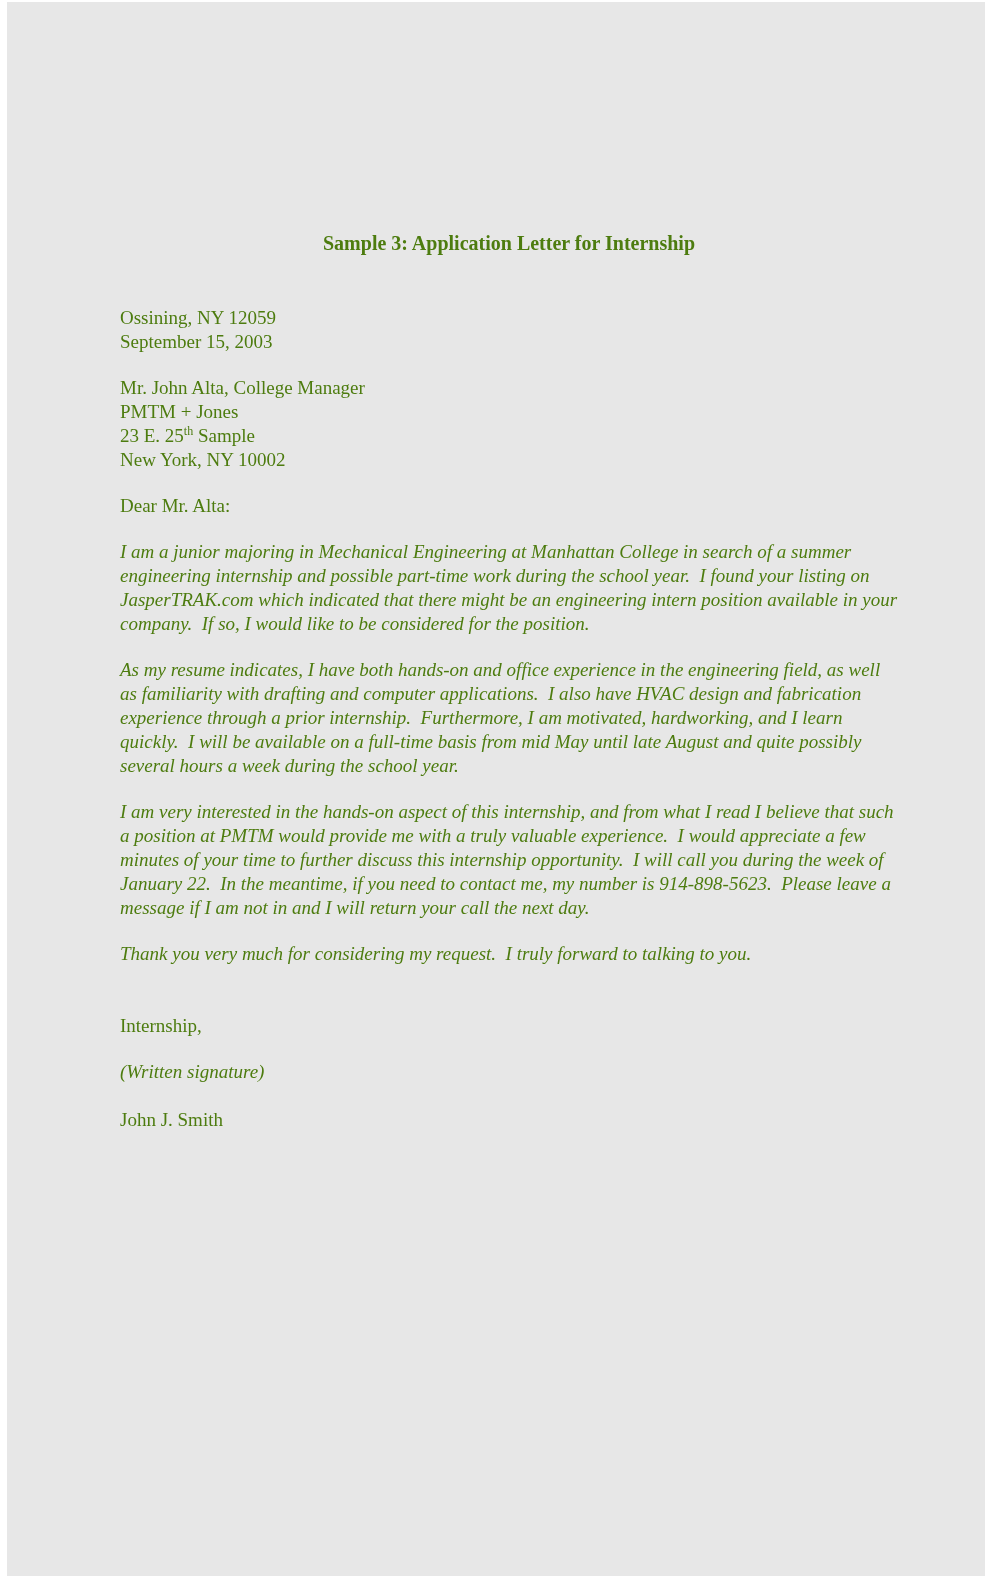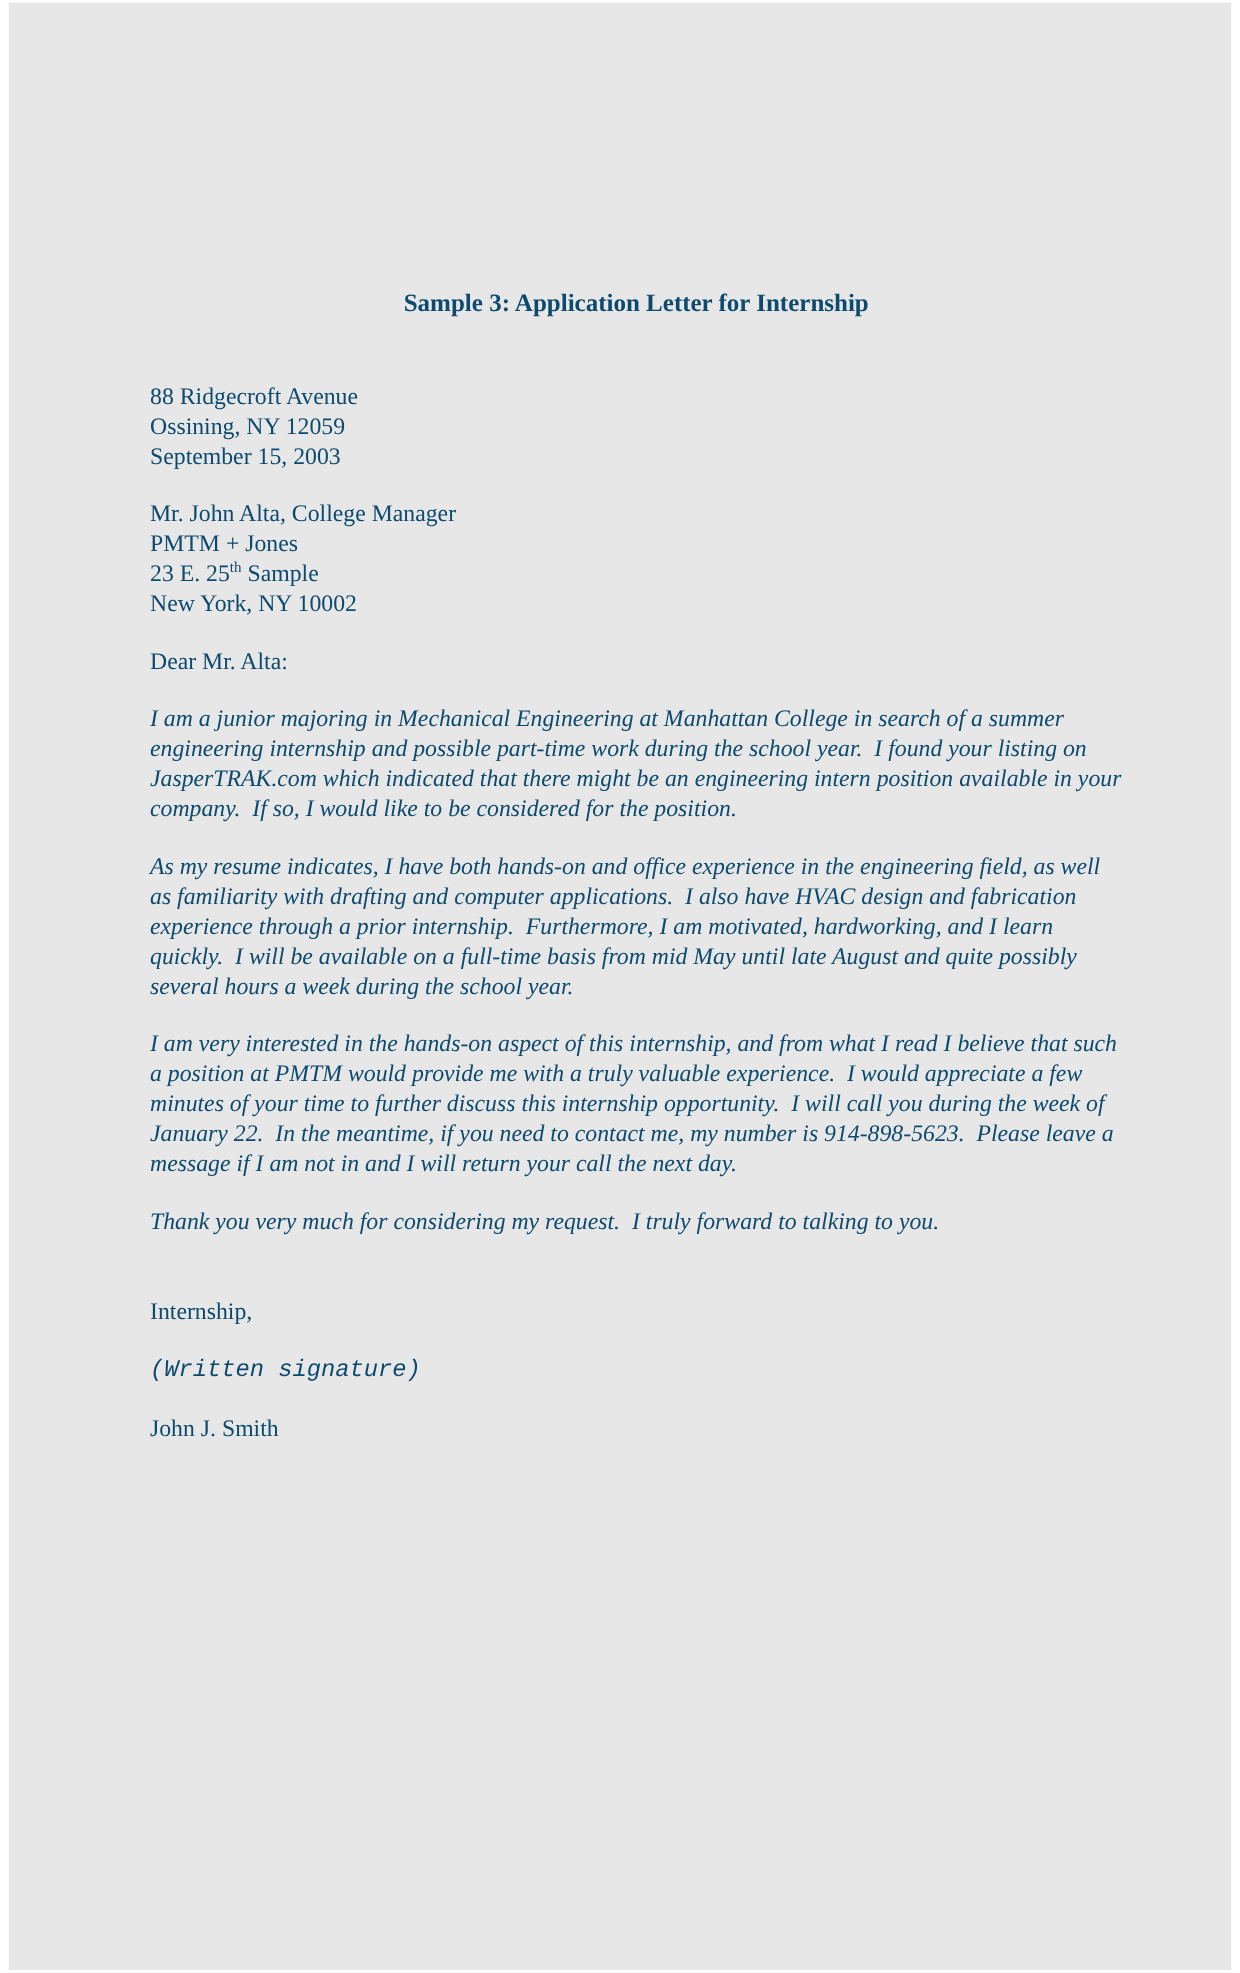"Sample 3: Application Letter for" .canvas { color: #0c4a6e -> #4d7c0f }
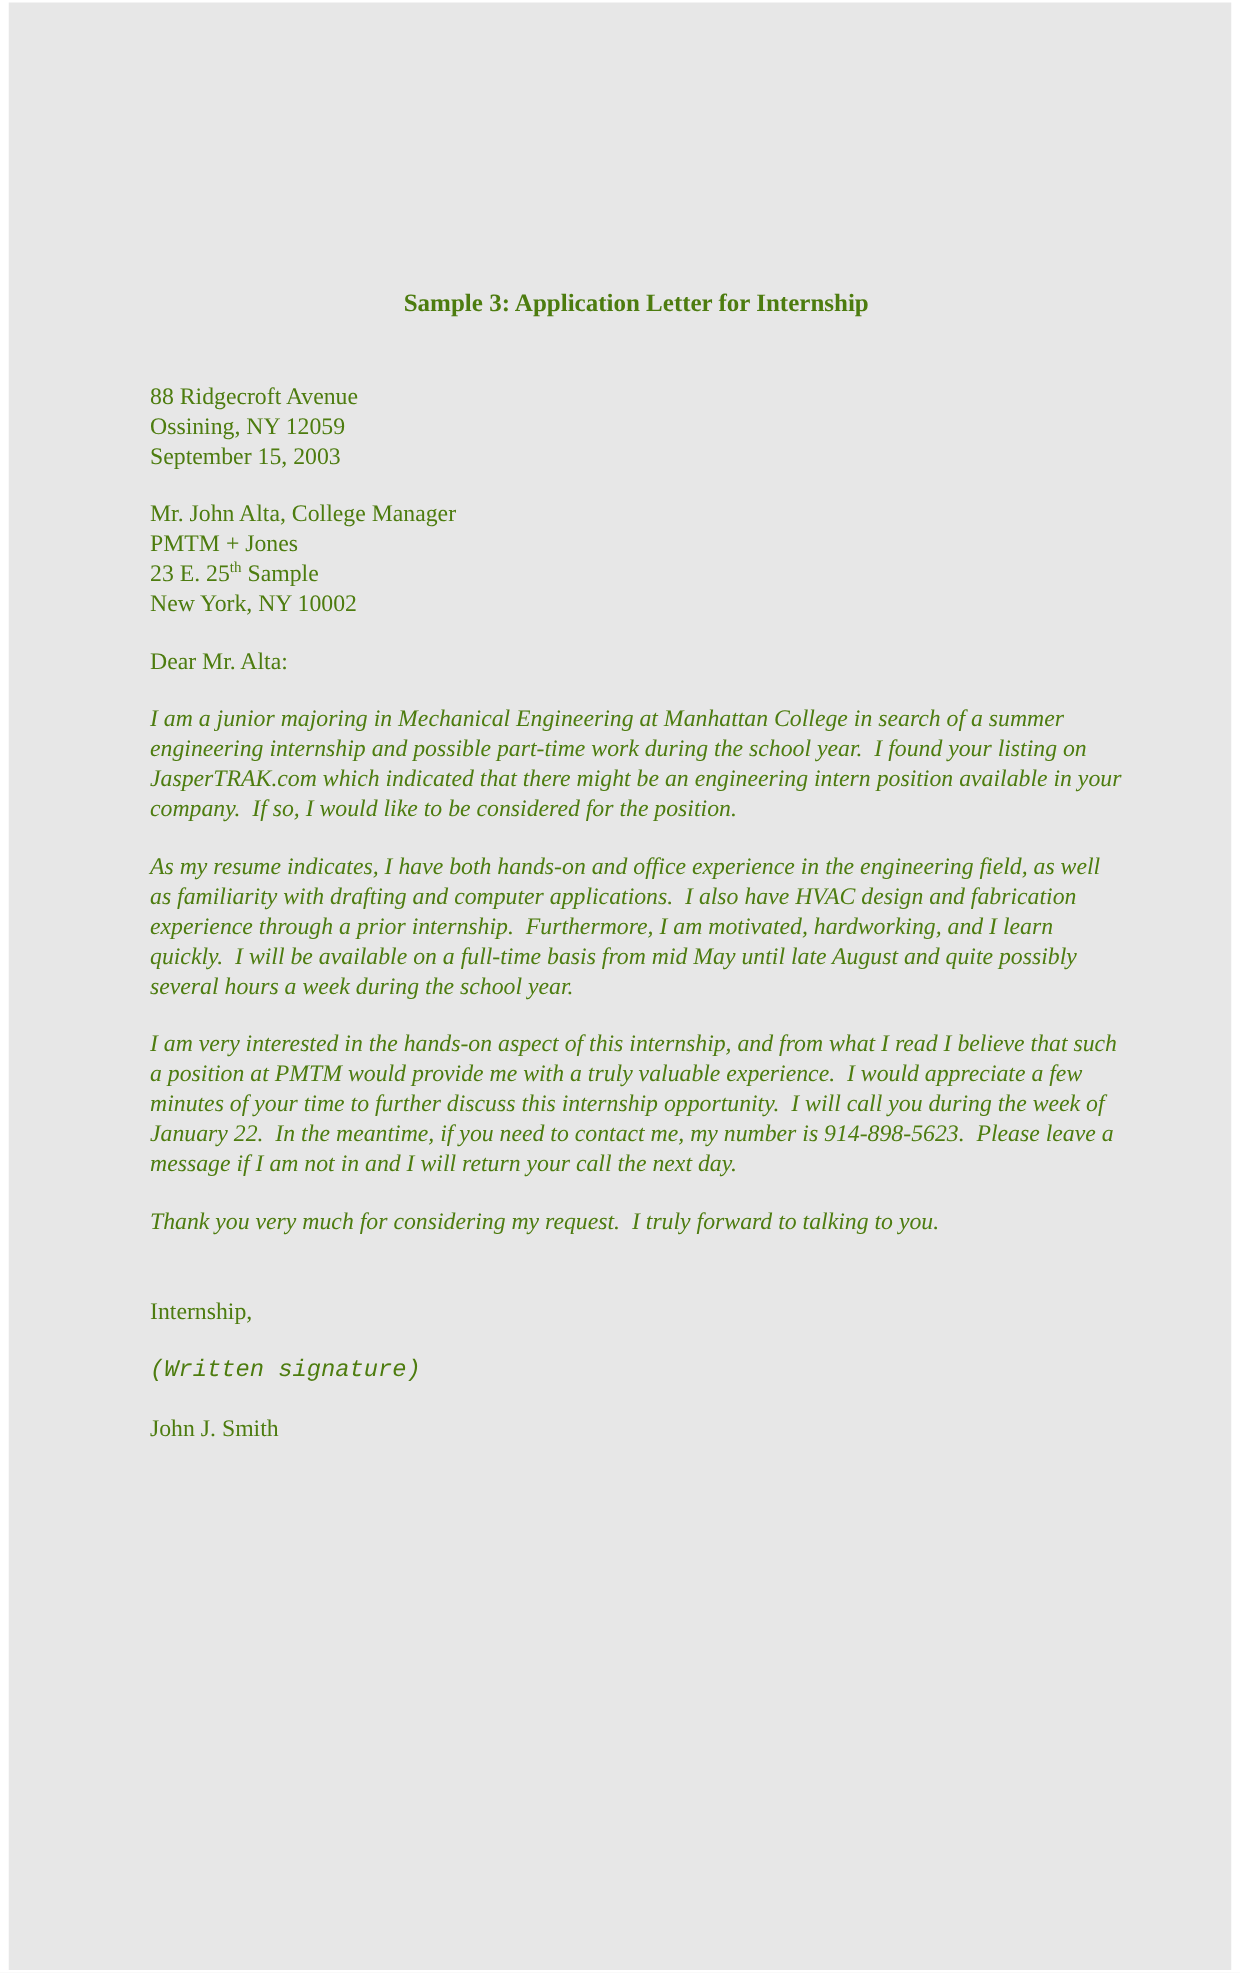"88 Ridgecroft Avenue" div { html: <div>88 Ridgecroft Avenue</div> -> none }
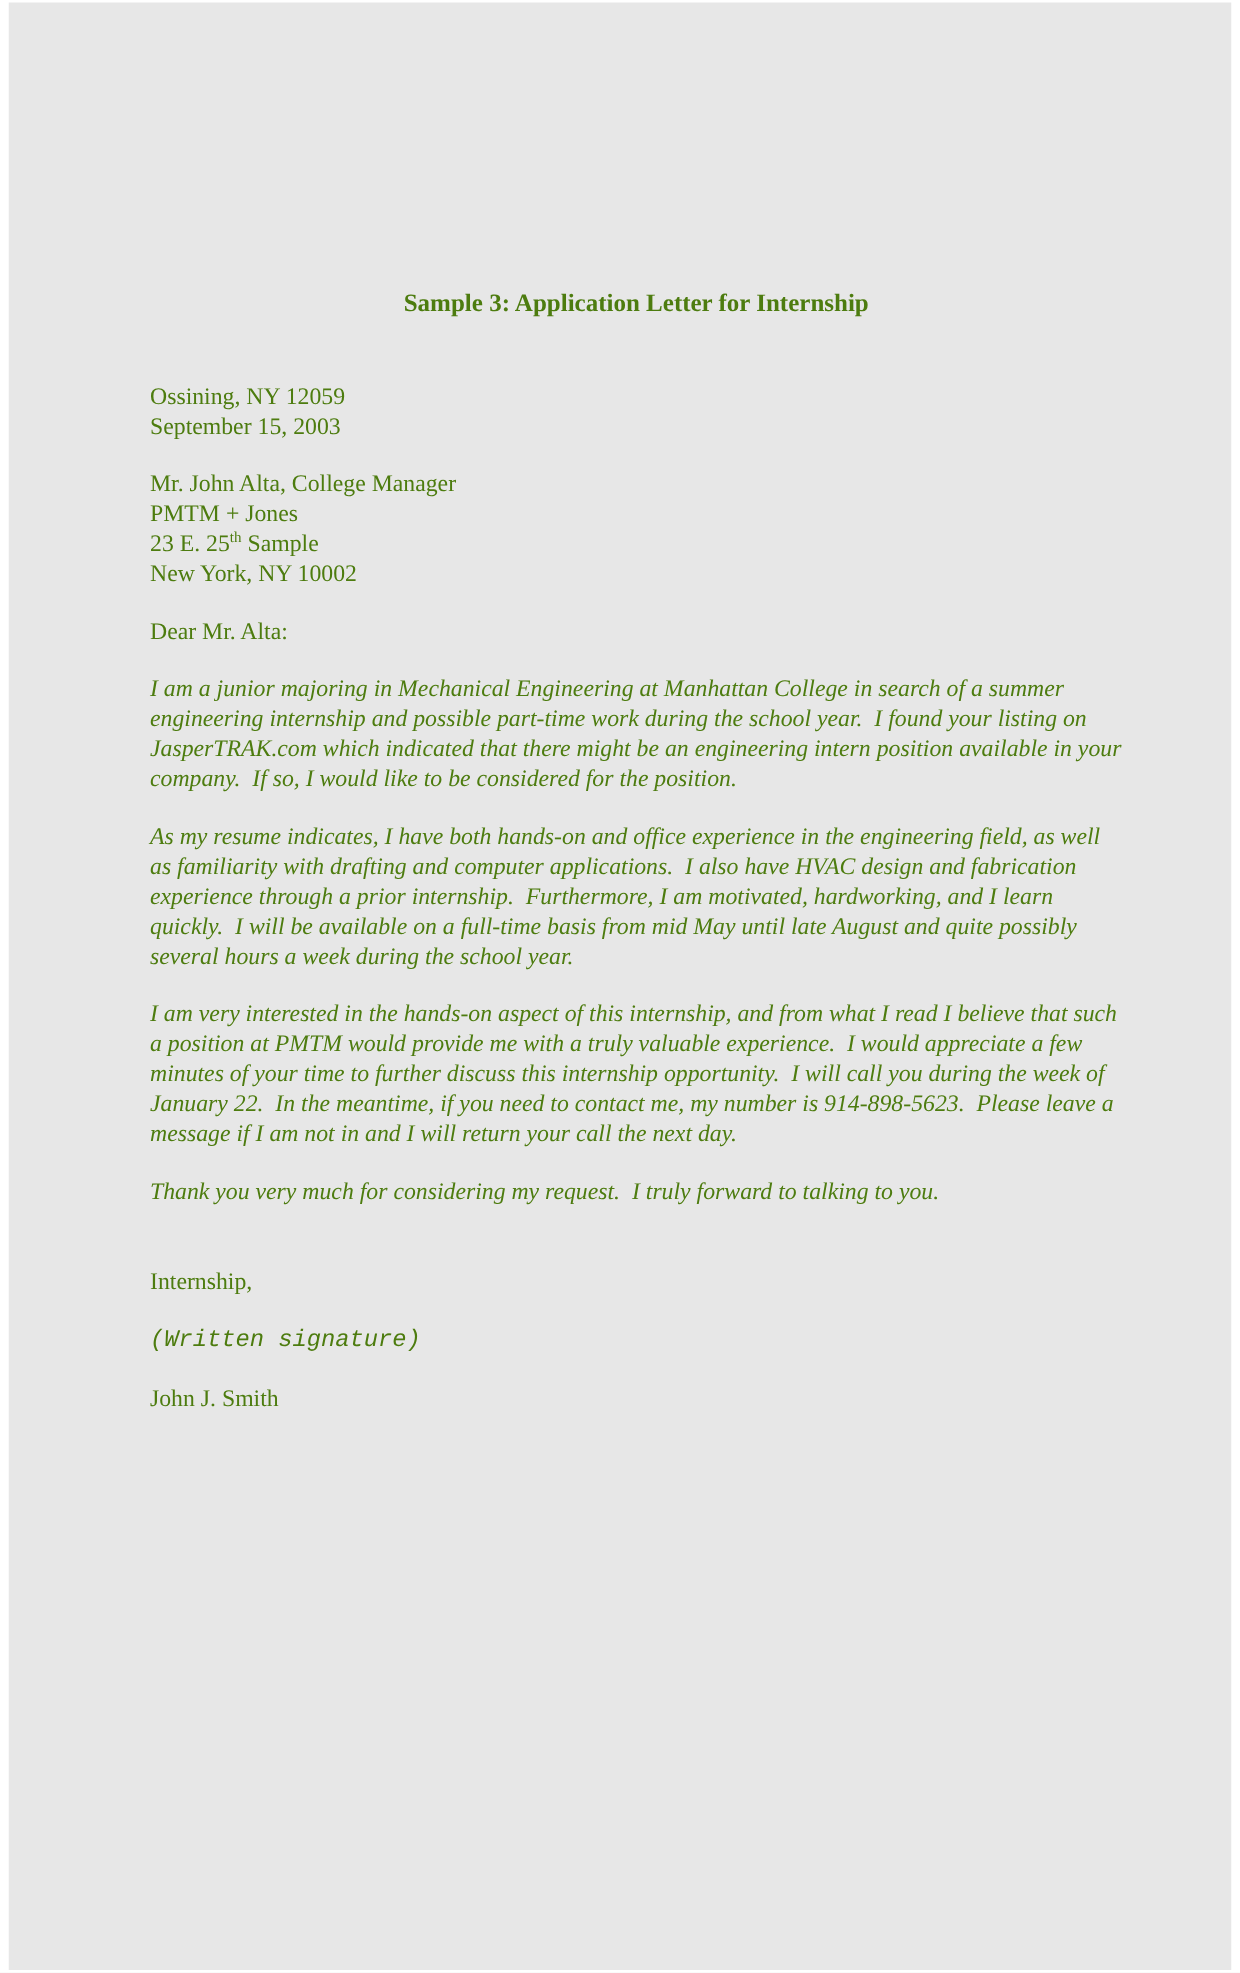"(Written signature)" .signature-note { font-family: Liberation Mono, monospace -> none }
